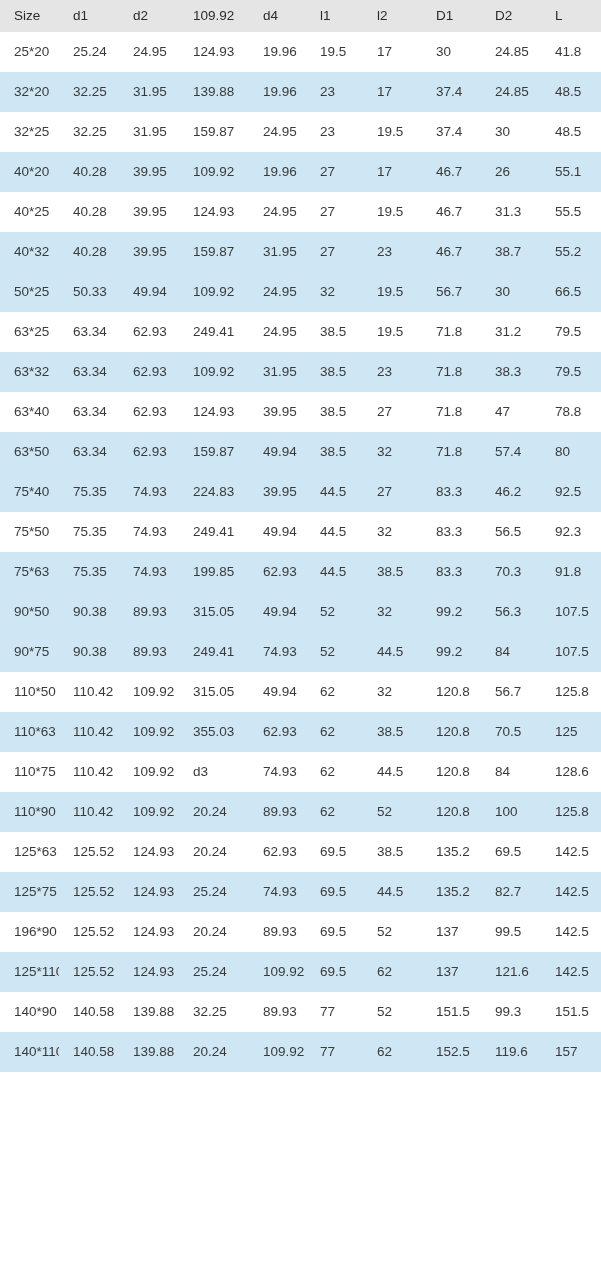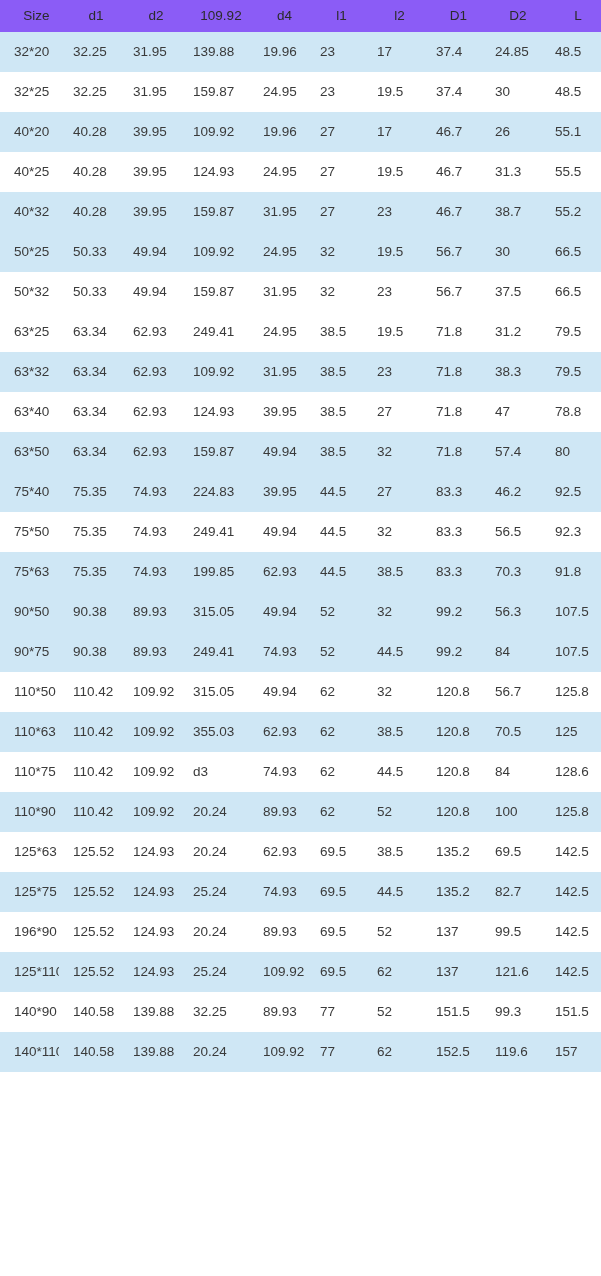"Size" #spec-table thead th { background: #8b5cf6 -> #e5e5e5; text-align: center -> left }
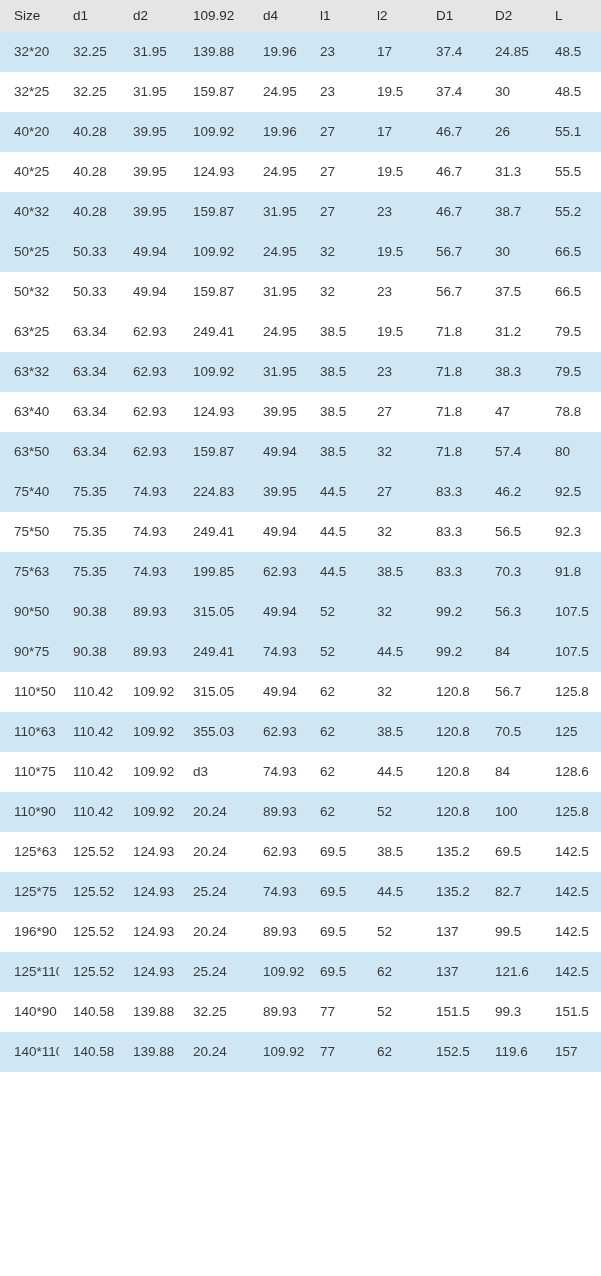"25*20" tr.row-odd { html: none -> <tr> <td>25*20</td> <td>25.24</td> <td>24.95</td> <td>124.93</td> <td>19.96</td> <td>19.5</td> <td>17</td> <td>30</td> <td>24.85</td> <td>41.8</td> </tr> }
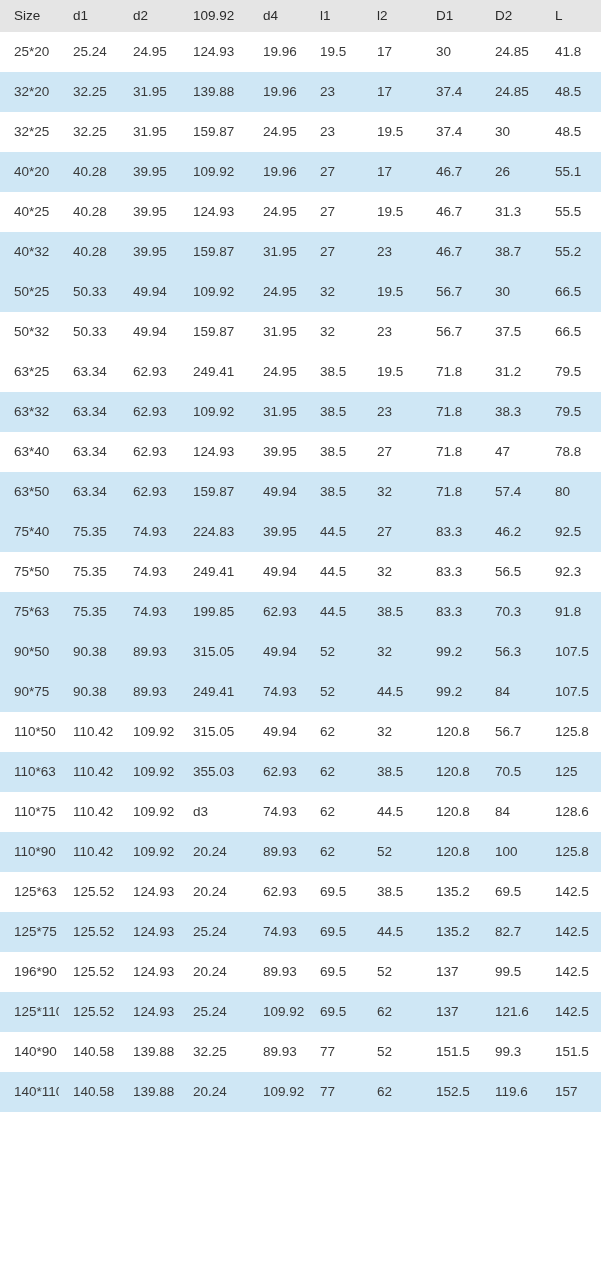"50*32" tr.row-odd { html: <tr> <td>50*32</td> <td>50.33</td> <td>49.94</td> <td>159.87</td> <td>31.95</td> <td>32</td> <td>23</td> <td>56.7</td> <td>37.5</td> <td>66.5</td> </tr> -> none }
